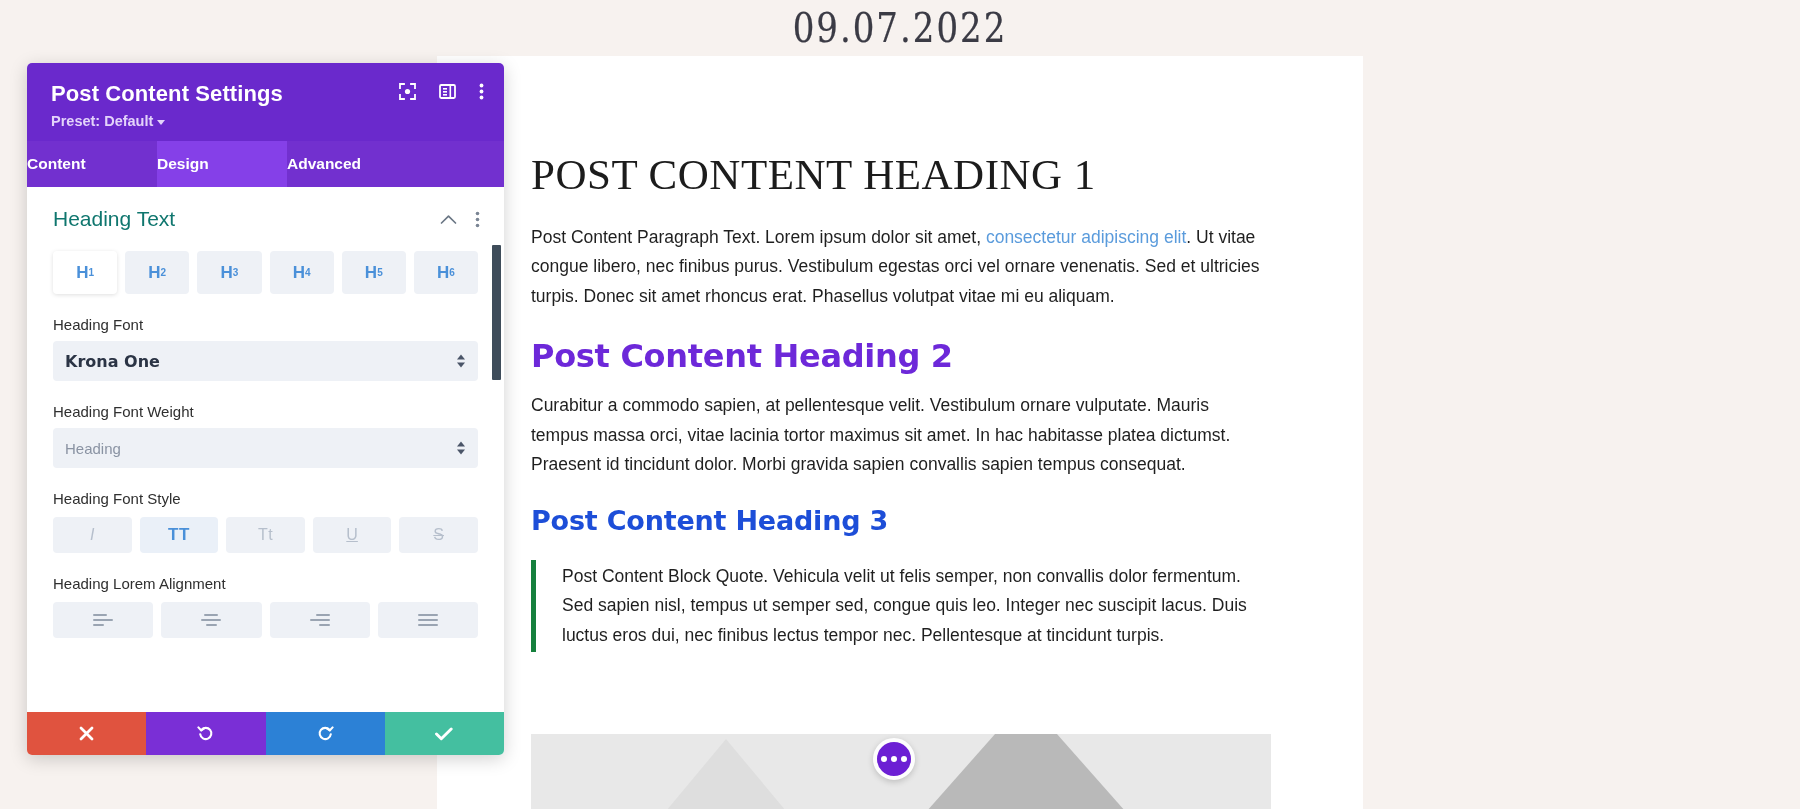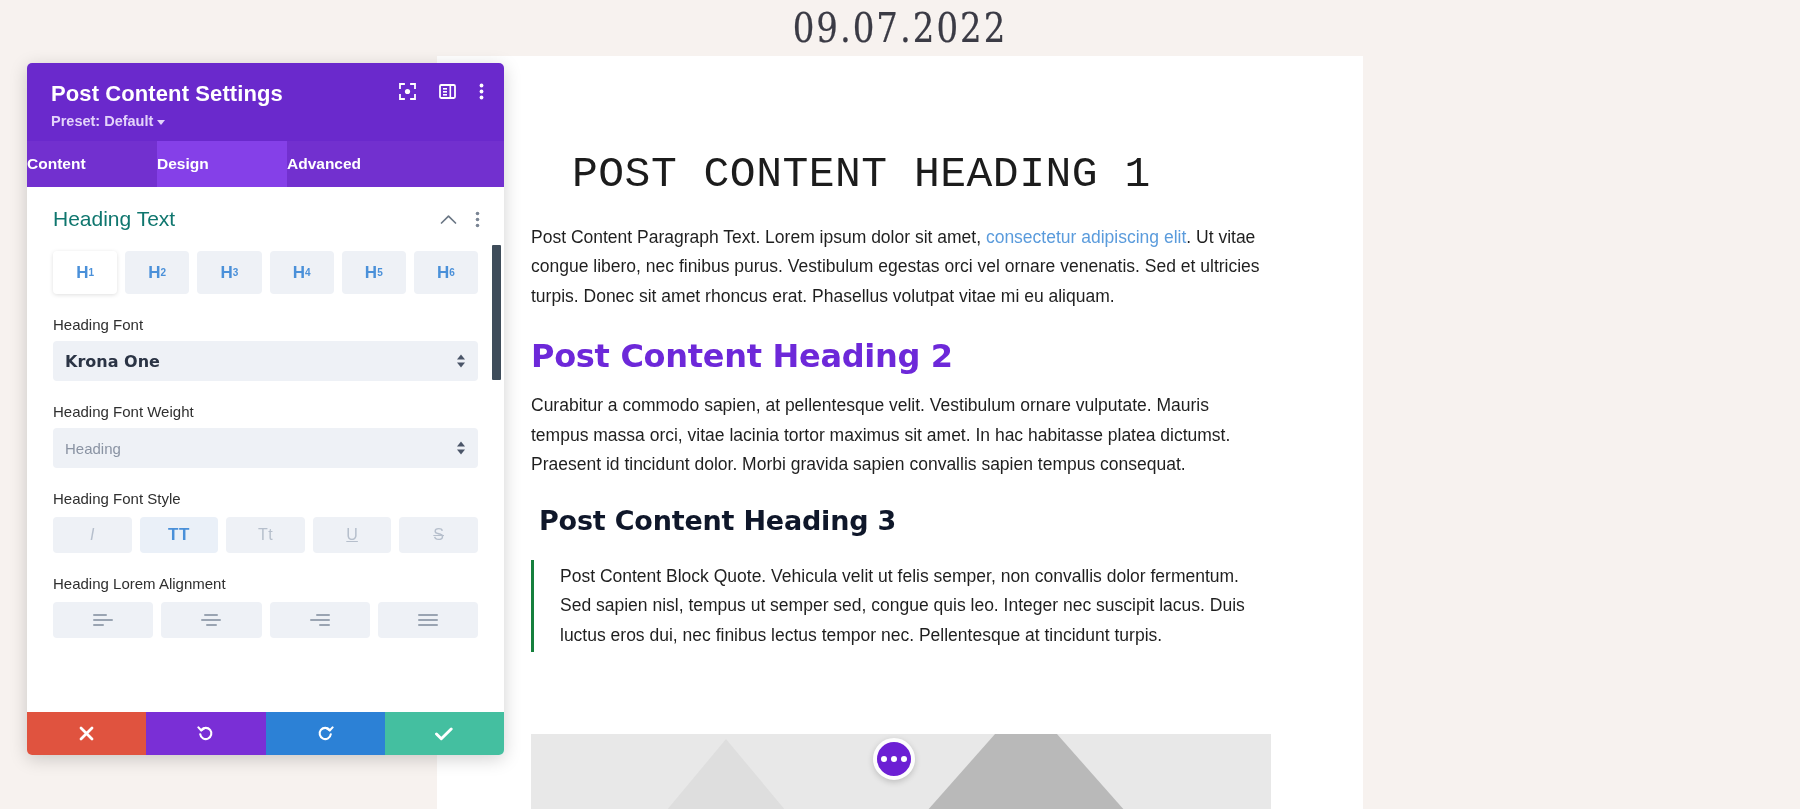"POST CONTENT HEADING 1" .h1 { font-family: Liberation Mono, monospace -> Liberation Serif, serif; margin-left: 41px -> none }
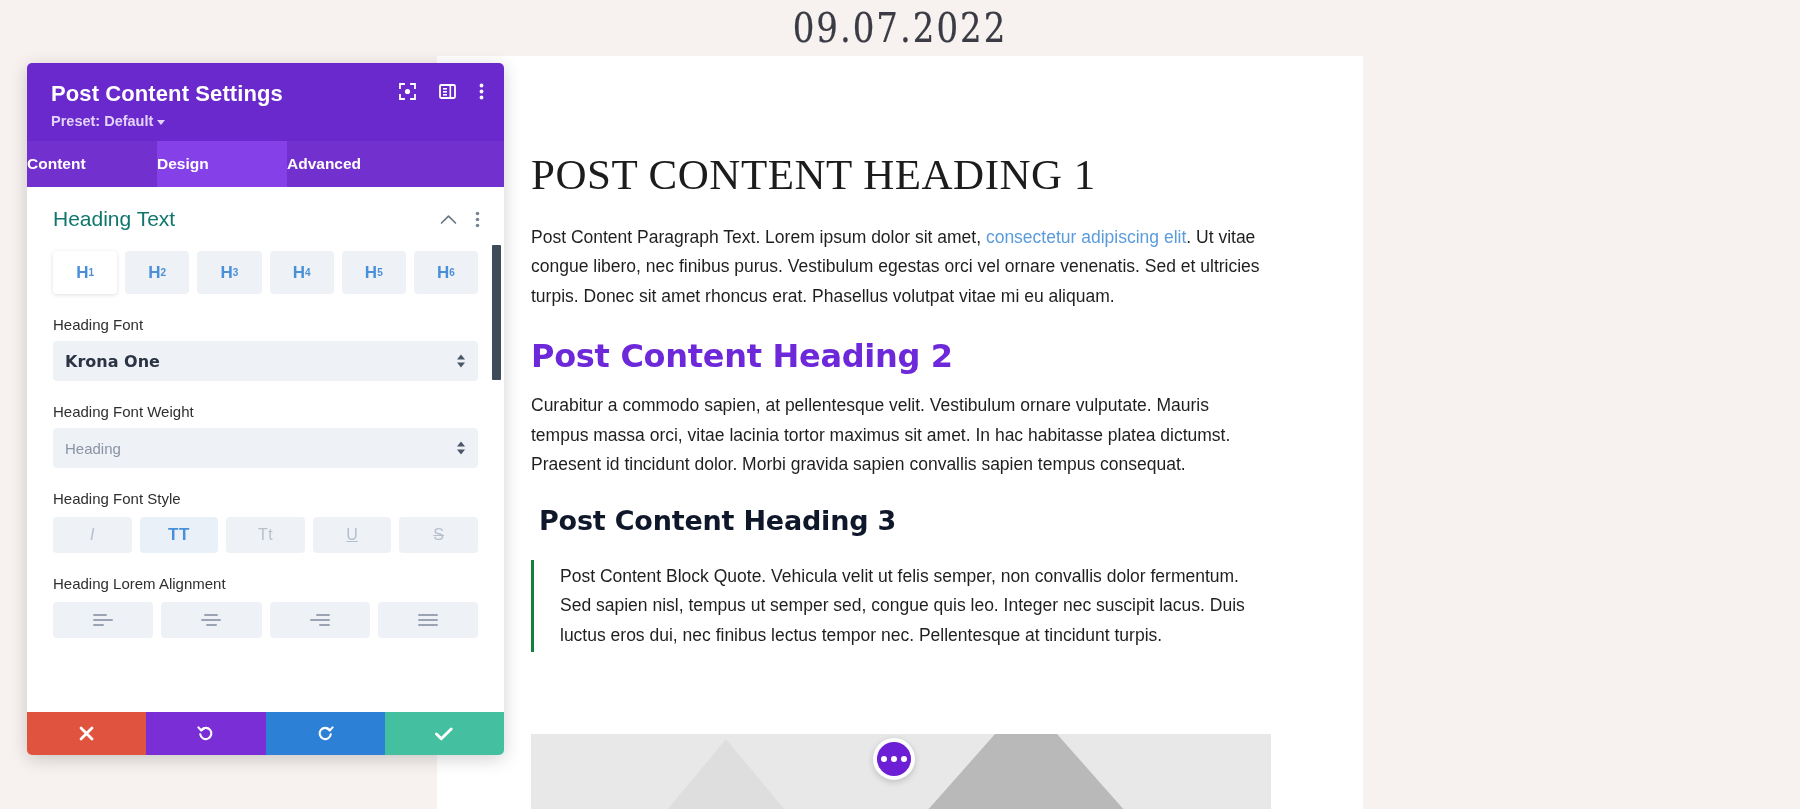"Post Content Heading 3" .h3 { color: #0f172a -> #1d4ed8; margin: 26px 0 18px 8px -> 26px 0 18px 0 }
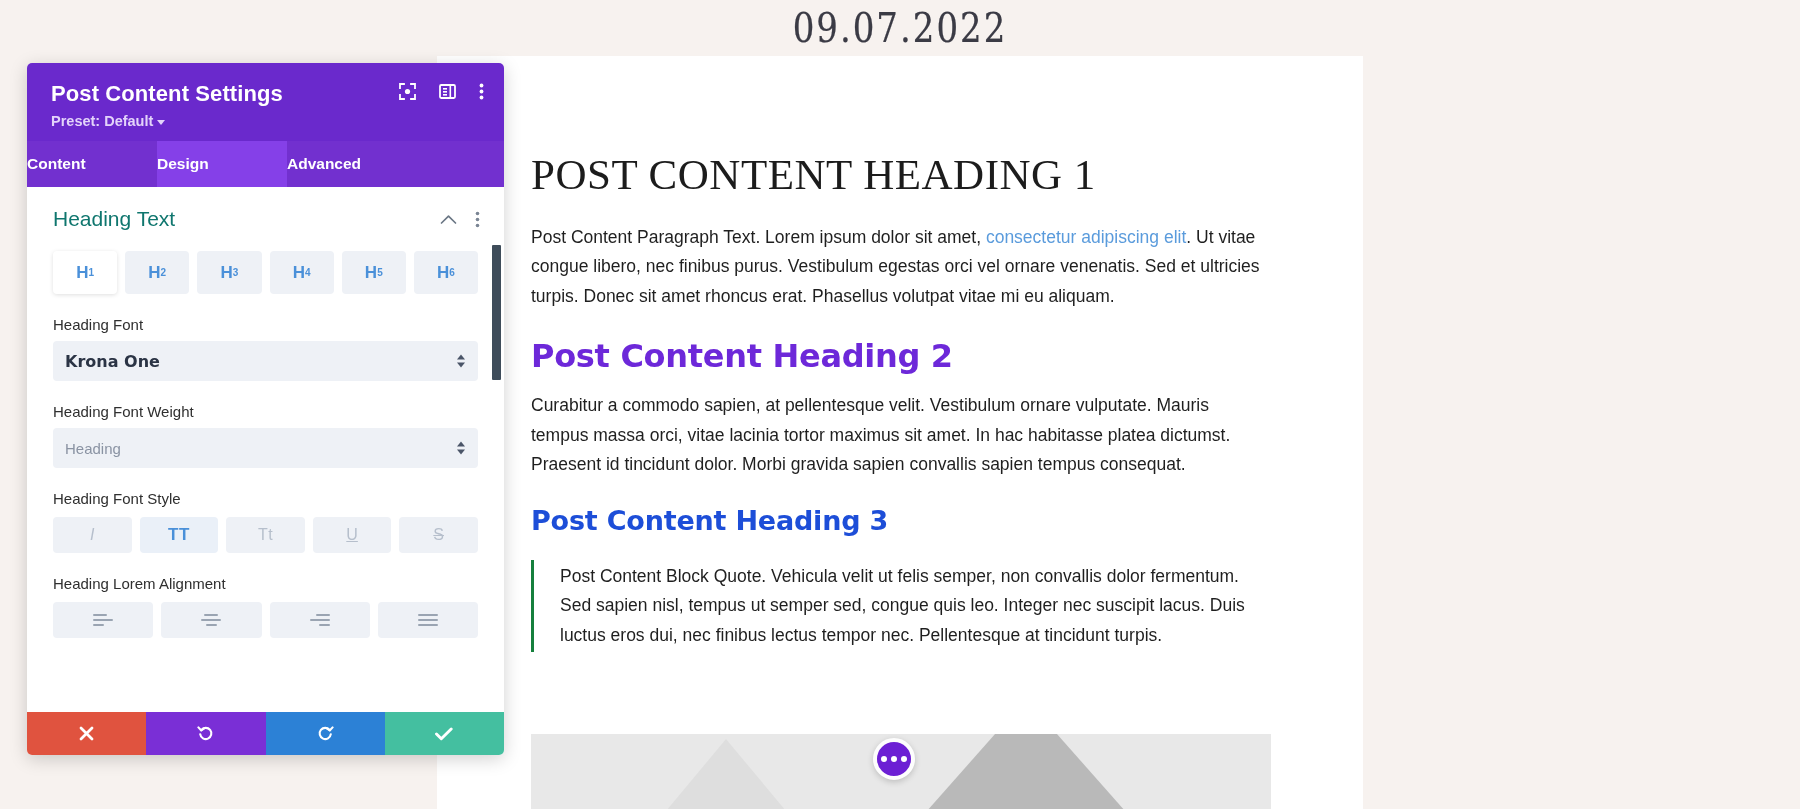"Post Content Block Quote. Vehicula" .blockquote { border-left: 3px solid #15803d -> 5px solid #15803d }
